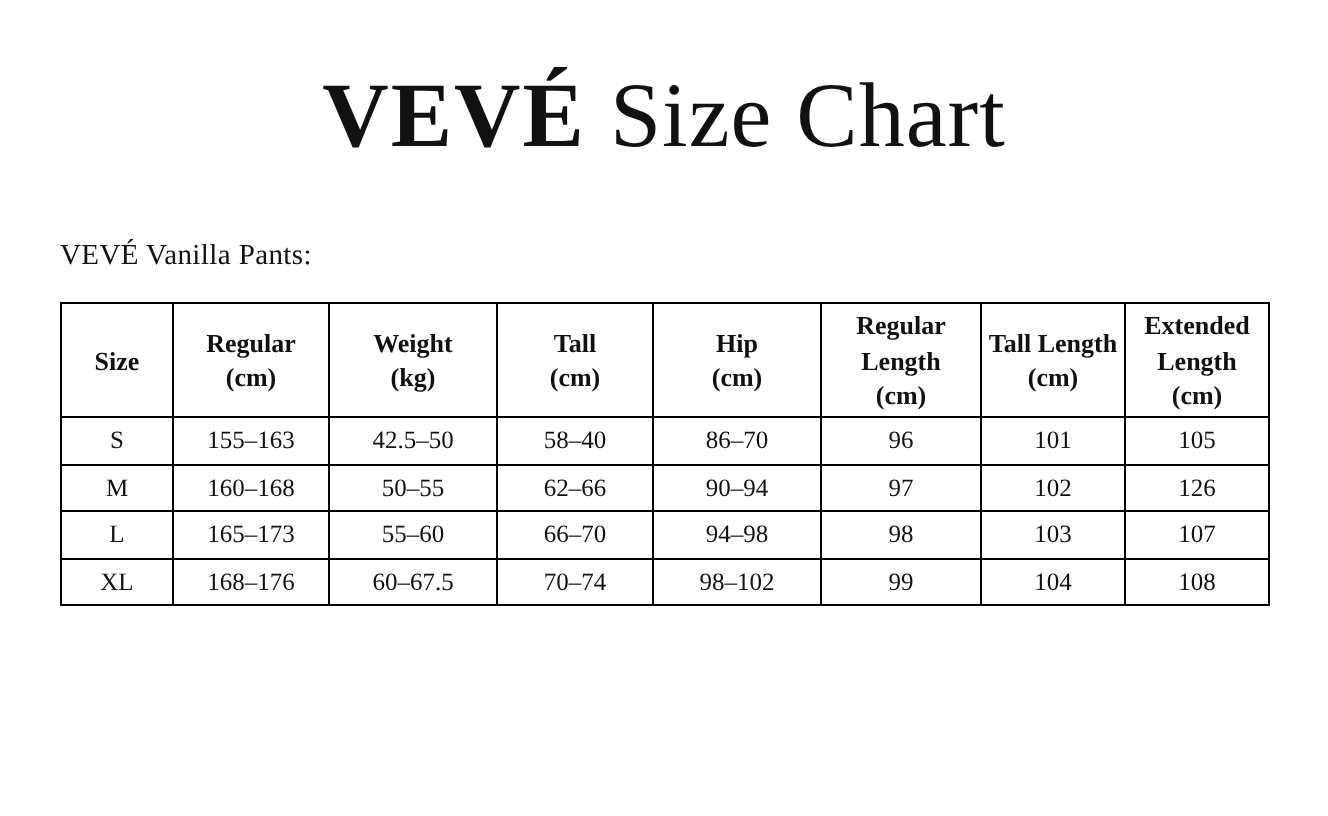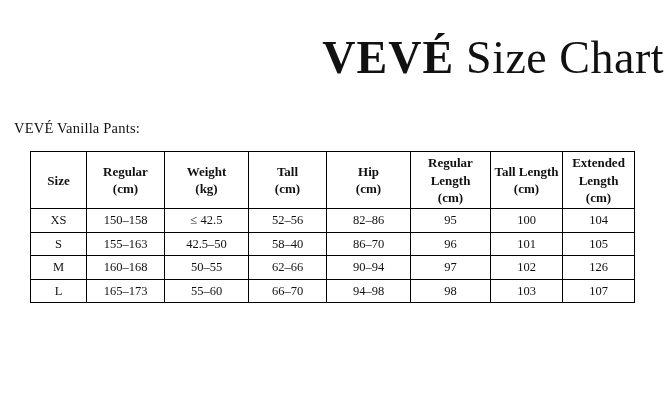"VEVÉ Size Chart" .chart-title { text-align: right -> center }
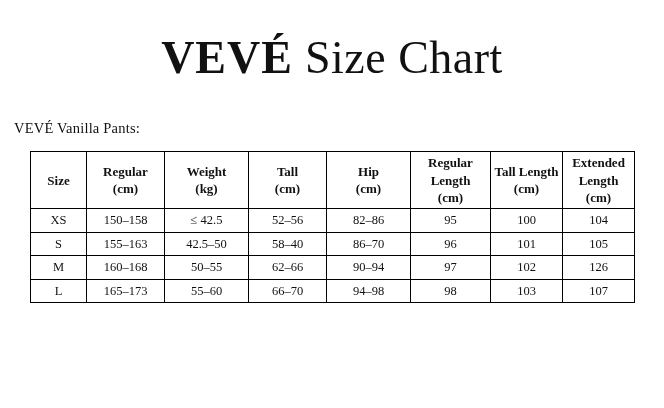"VEVÉ Vanilla Pants:" .subtitle { margin: 38px 0 0 14px -> 38px 0 0 30px }
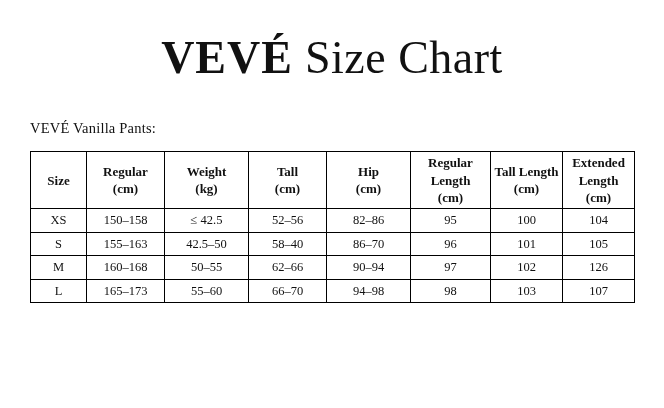"XS" tr { html: <tr> <td>XS</td> <td>150–158</td> <td>≤ 42.5</td> <td>52–56</td> <td>82–86</td> <td>95</td> <td>100</td> <td>104</td> </tr> -> none }
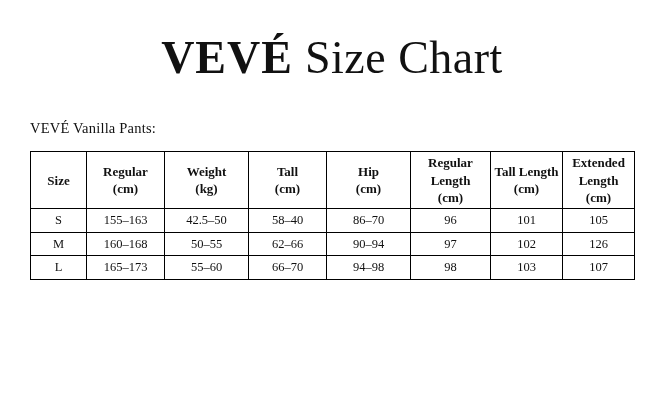"XL" tr { html: none -> <tr> <td>XL</td> <td>168–176</td> <td>60–67.5</td> <td>70–74</td> <td>98–102</td> <td>99</td> <td>104</td> <td>108</td> </tr> }
